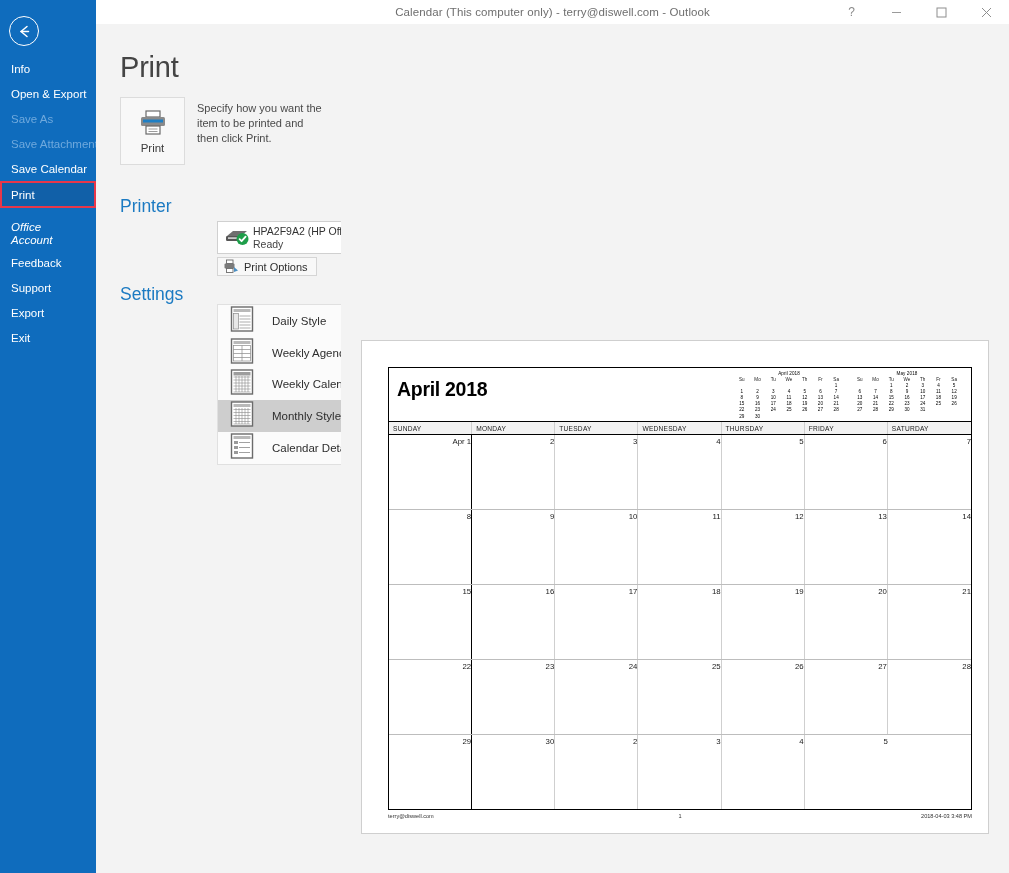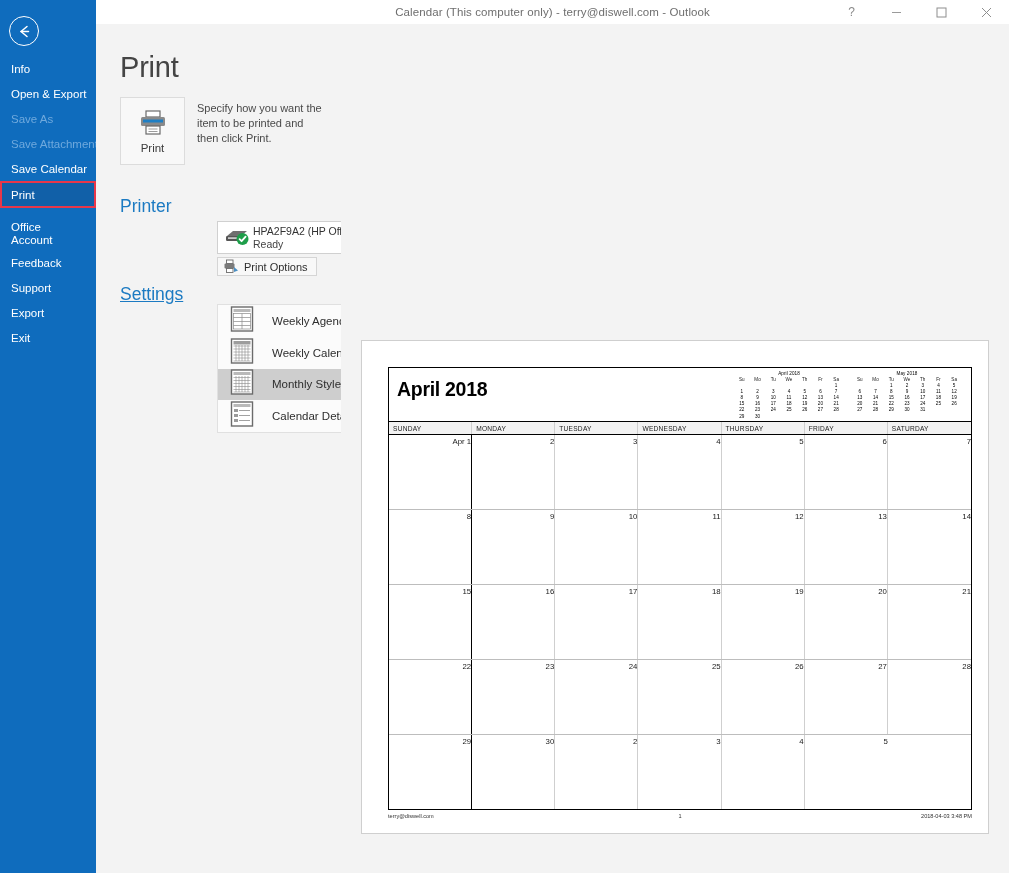"Office" .nav-item.two-line span { font-style: none -> italic }
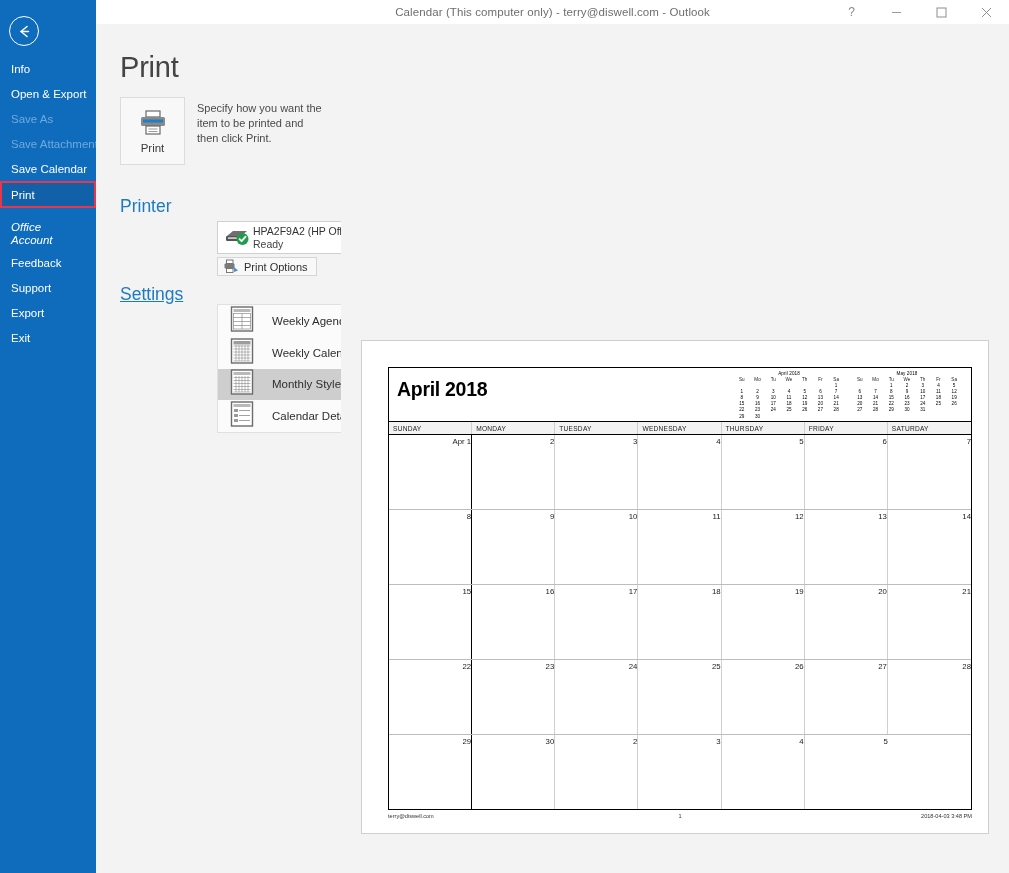"Settings" #settings-head { text-decoration: underline -> none }
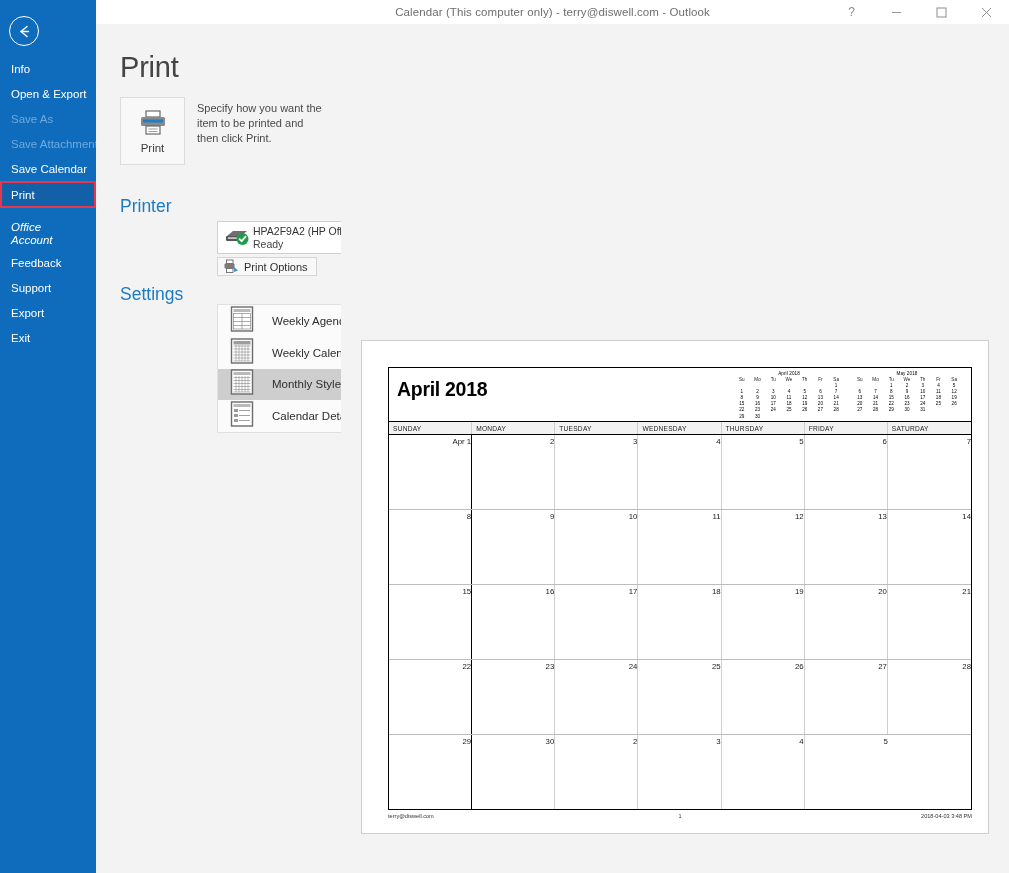"Daily Style" div.style-row { html: none -> <div> <span> <svg> <rect></rect> <rect></rect> <rect></rect> <line></line> <line></line> <line></line> <line></line> <line></line> </svg> </span> <span>Daily Style</span> </div> }
